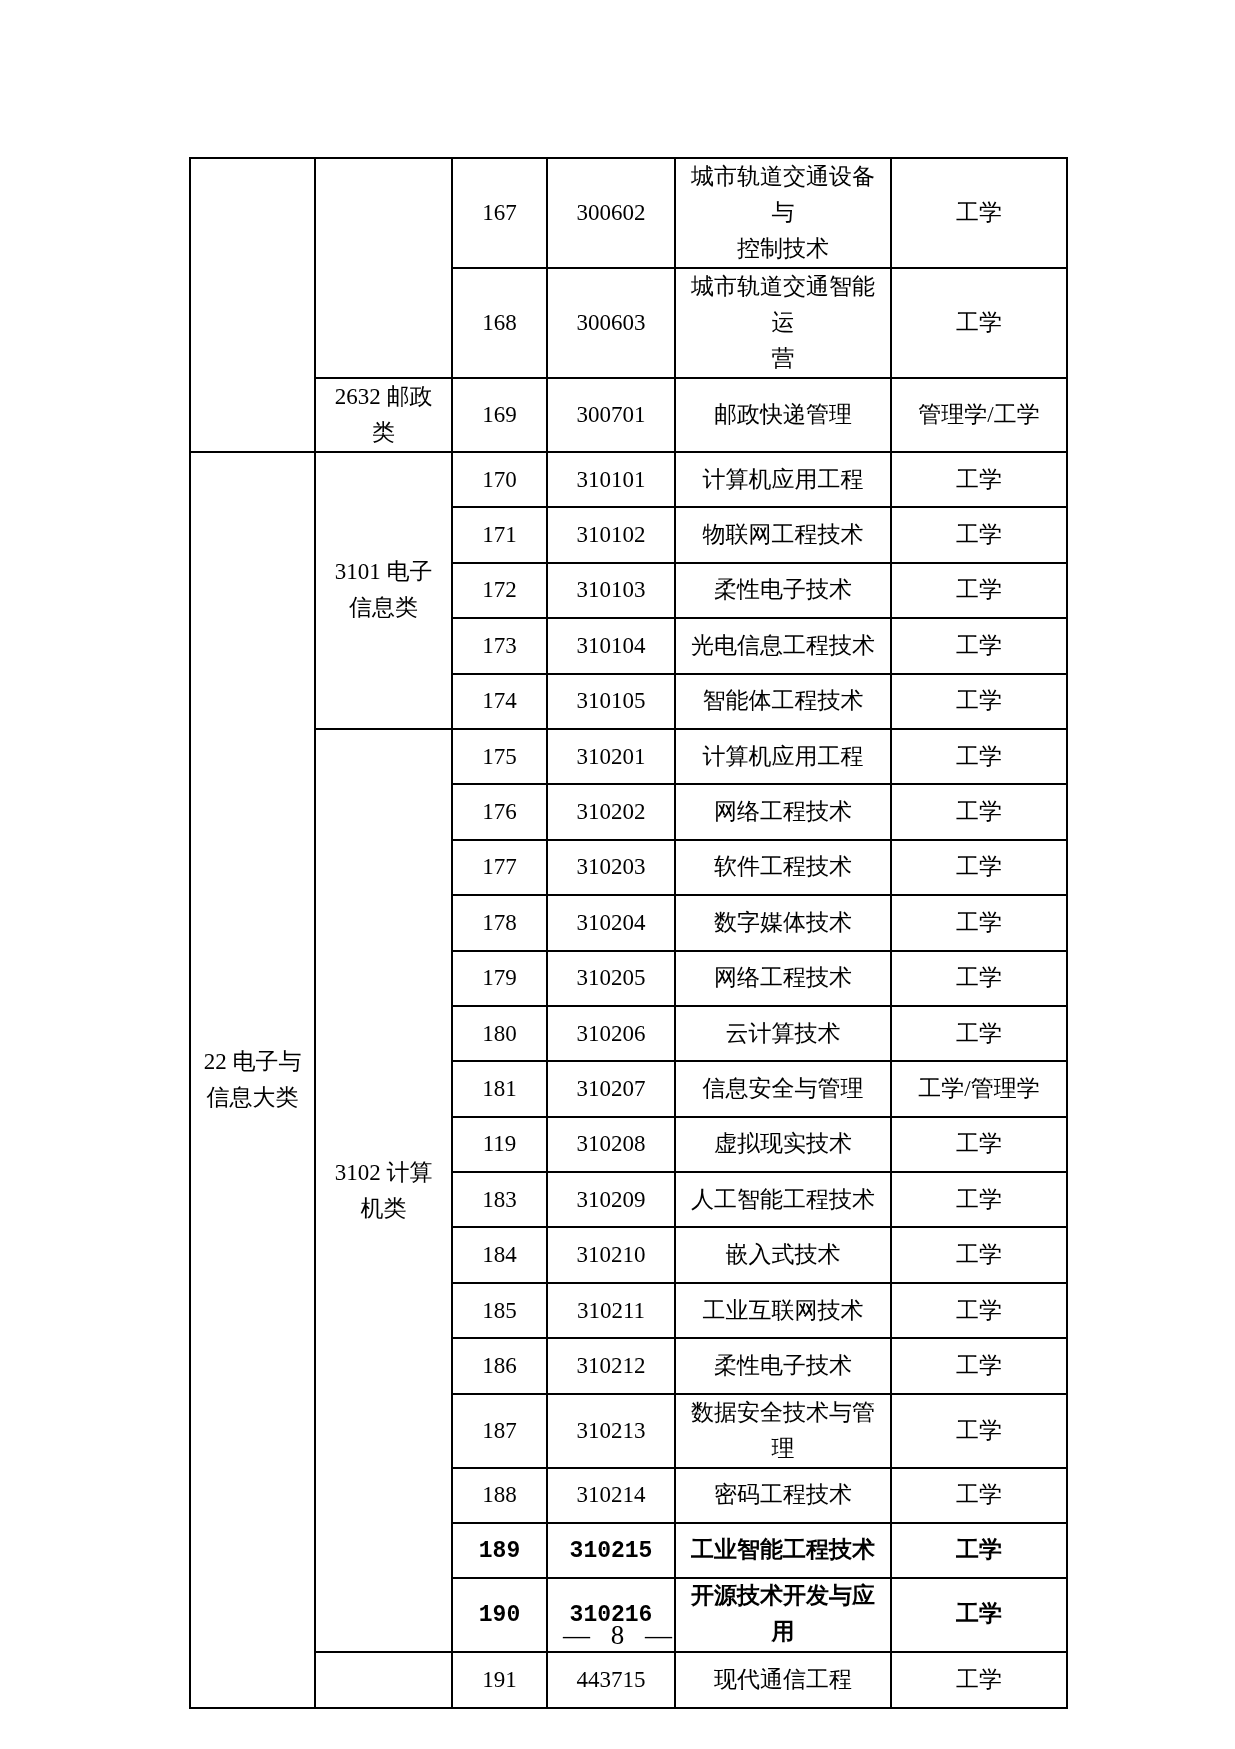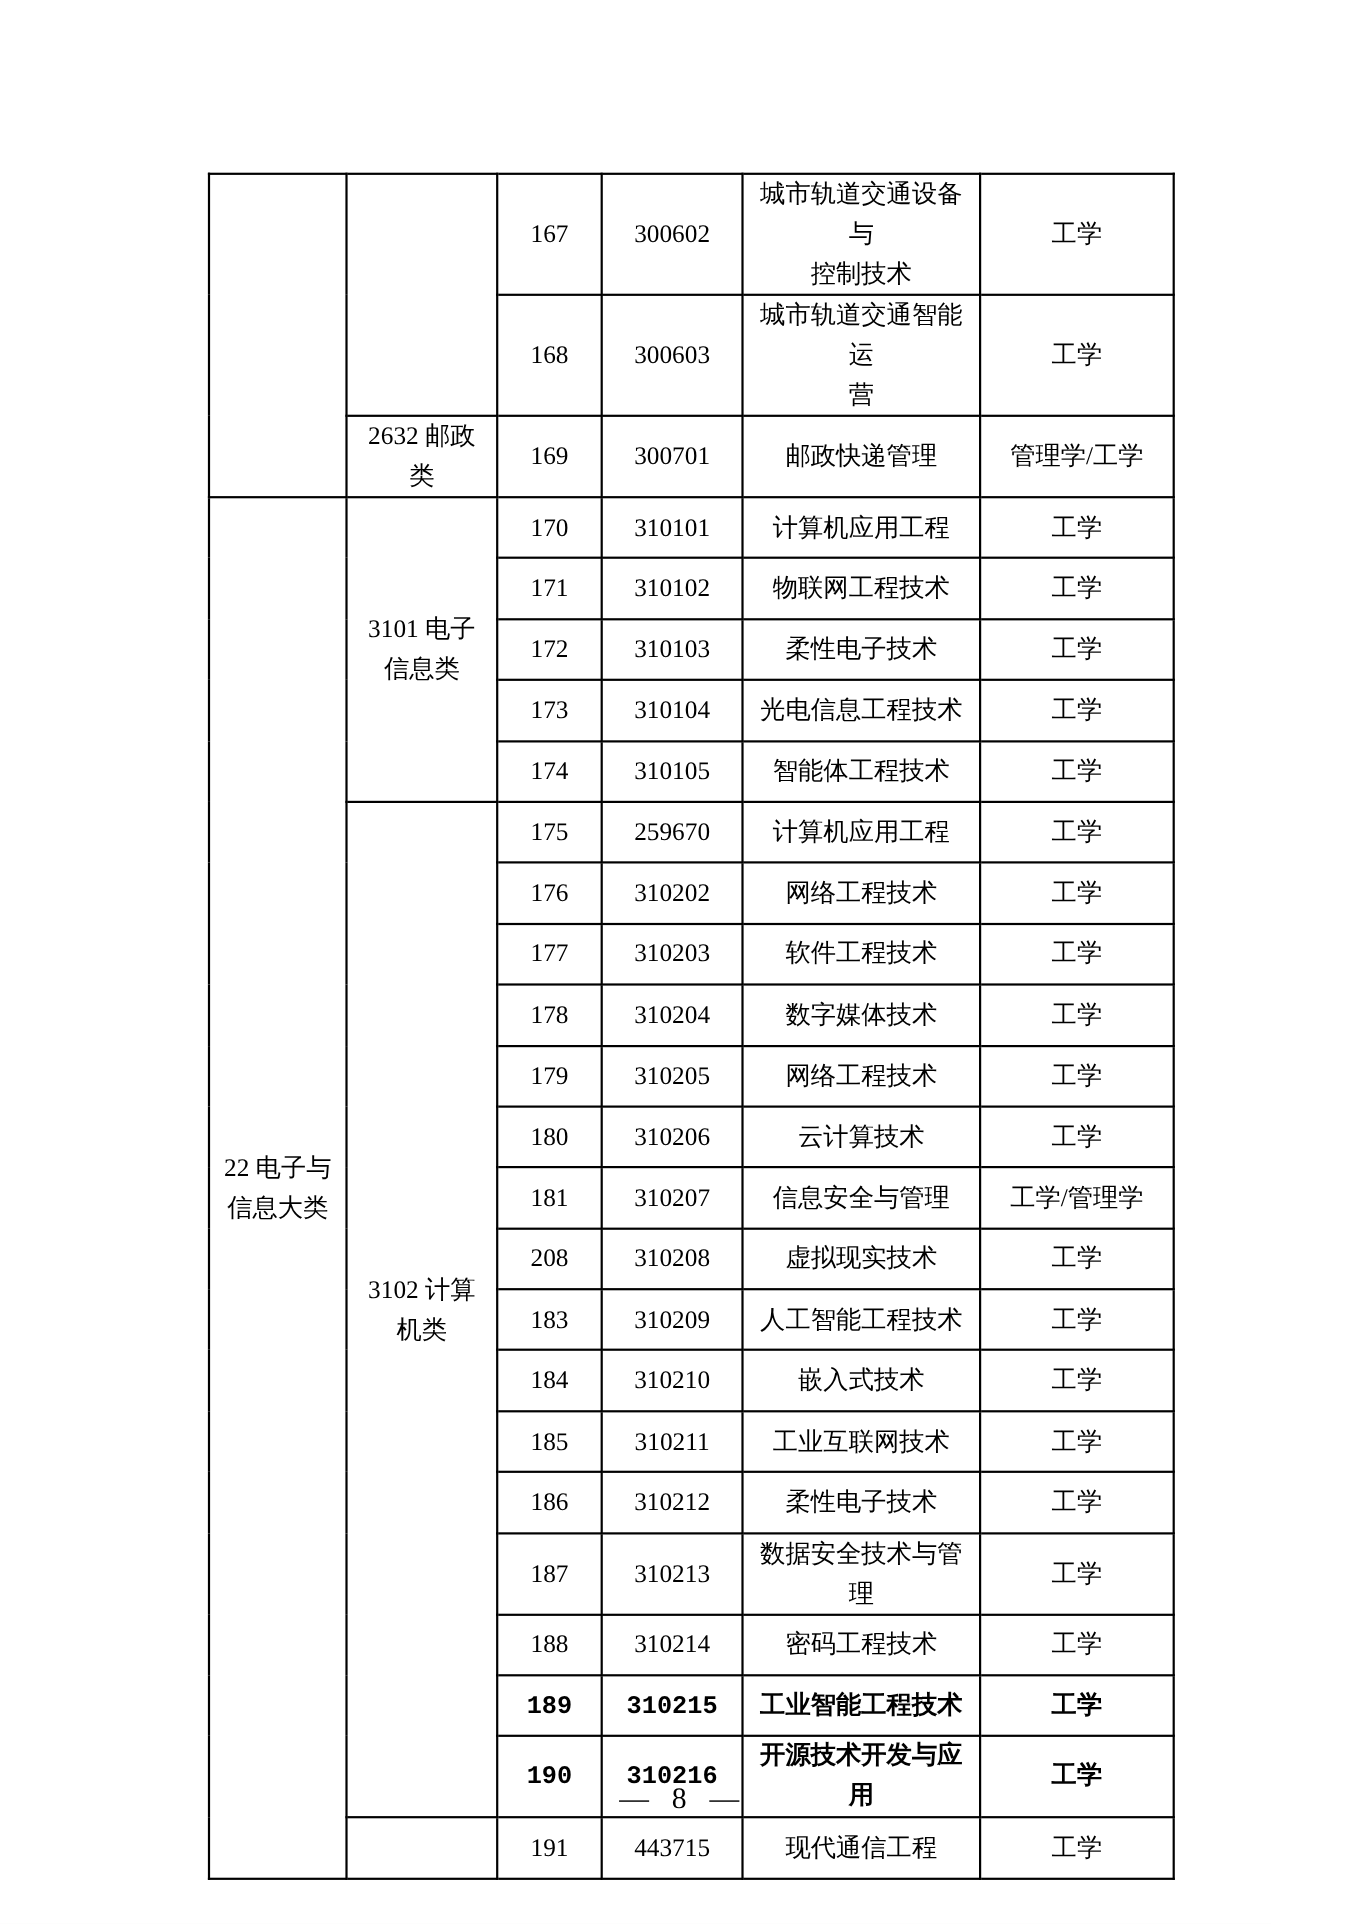"259670" td { text: 259670 -> 310201 }
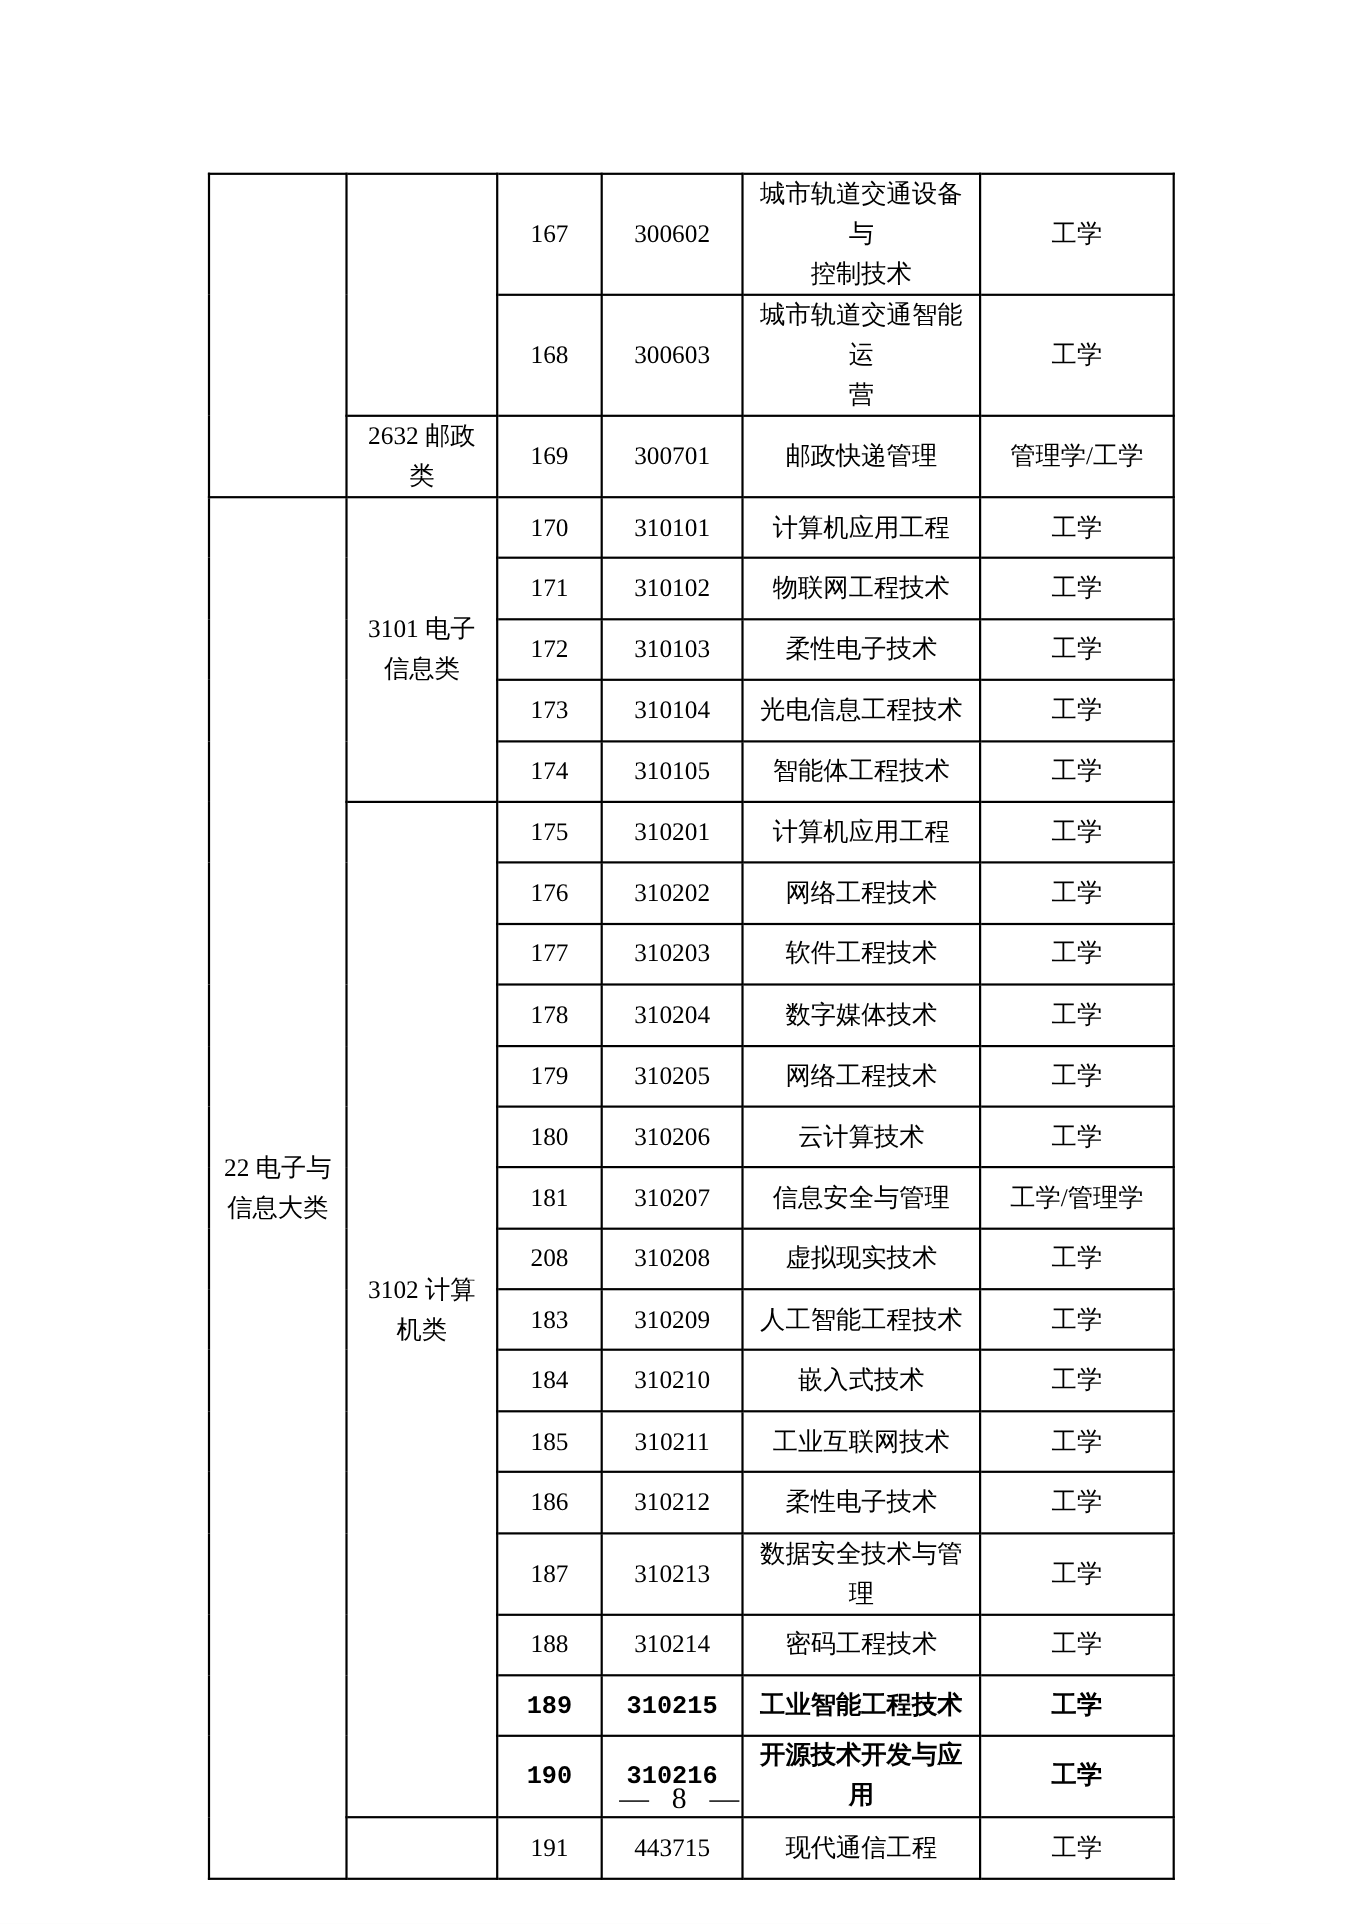"208" td { text: 208 -> 119 }
